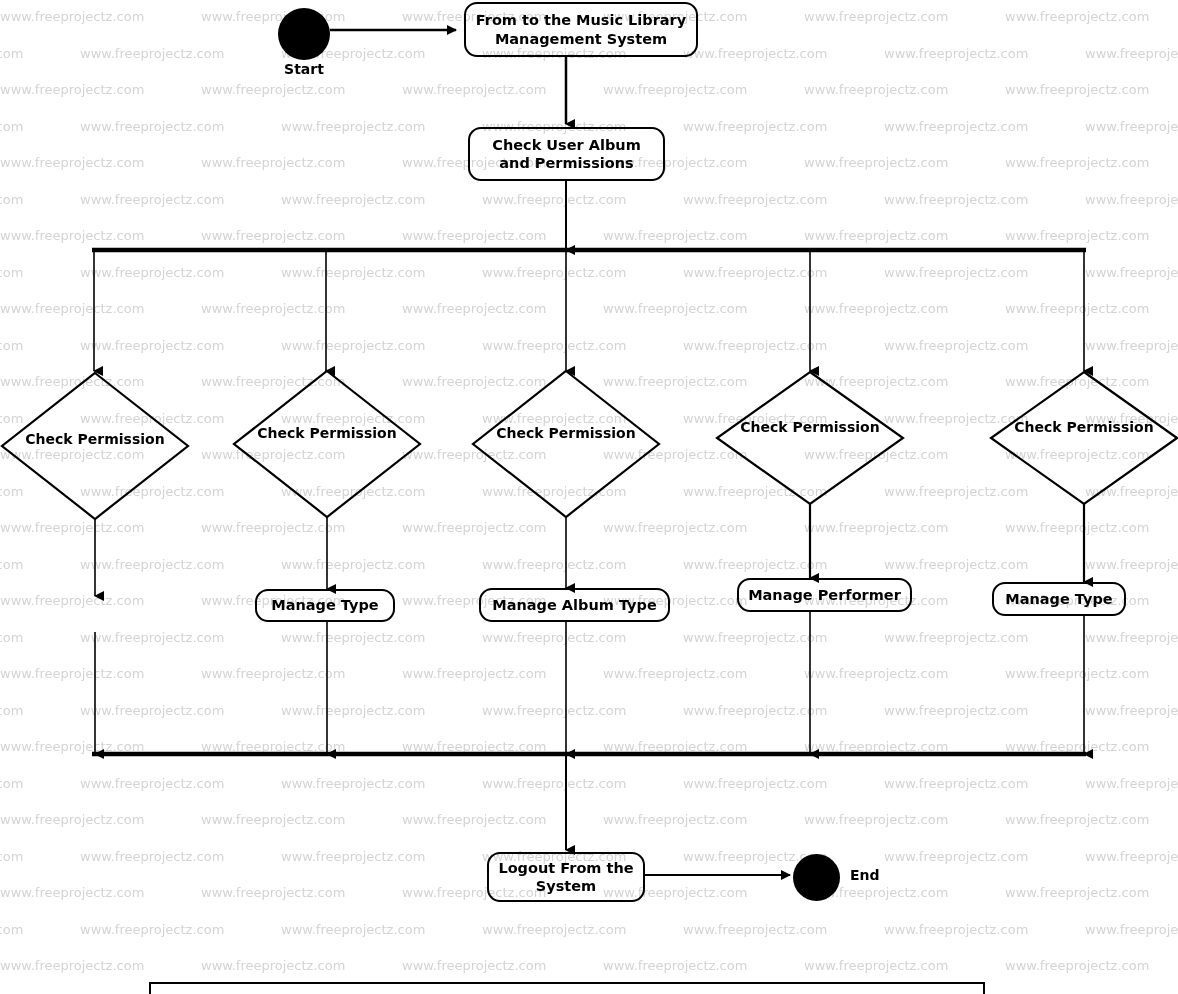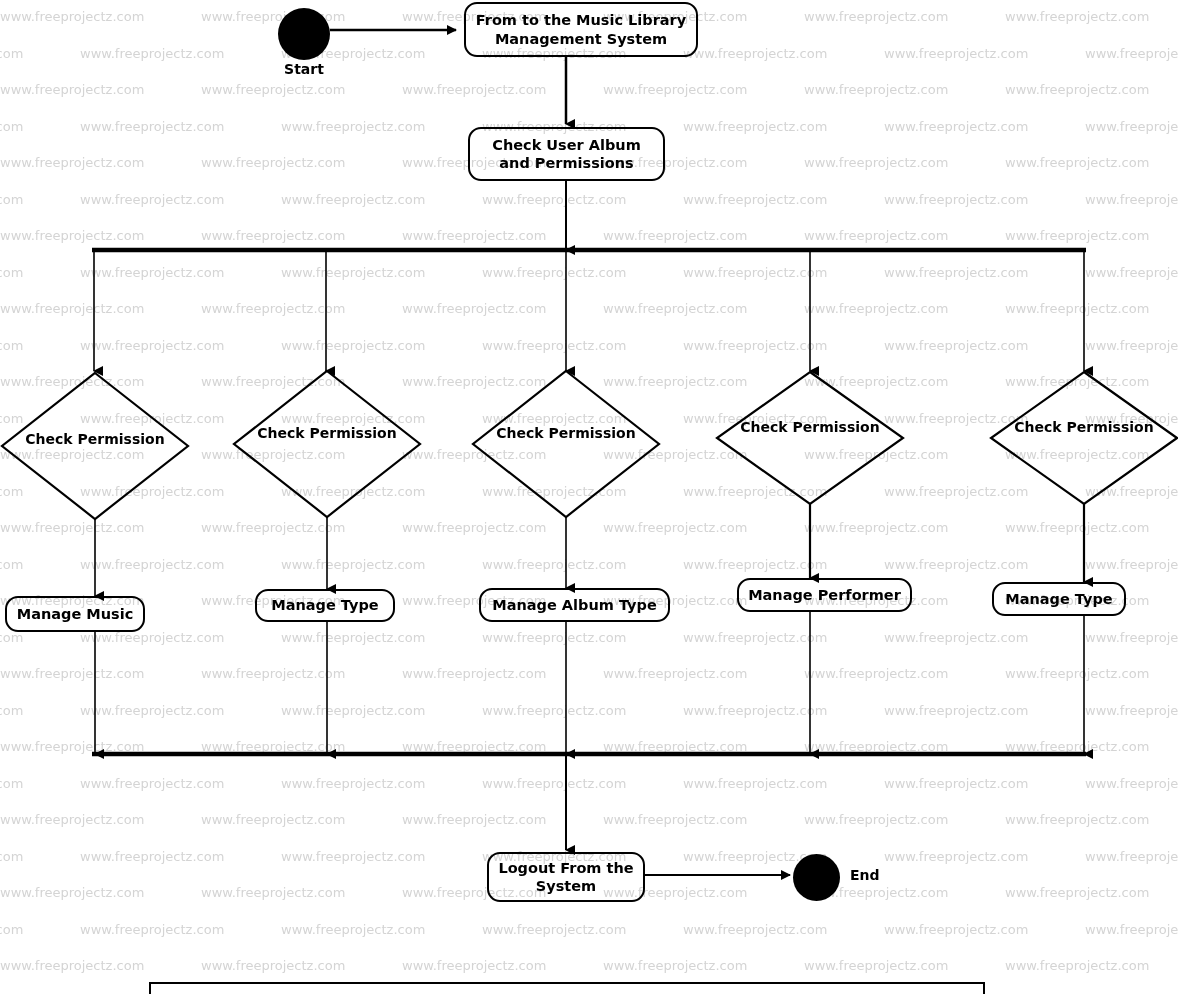"Manage Music" div.activity { html: <div> <span>Manage Music</span> </div> -> none }
